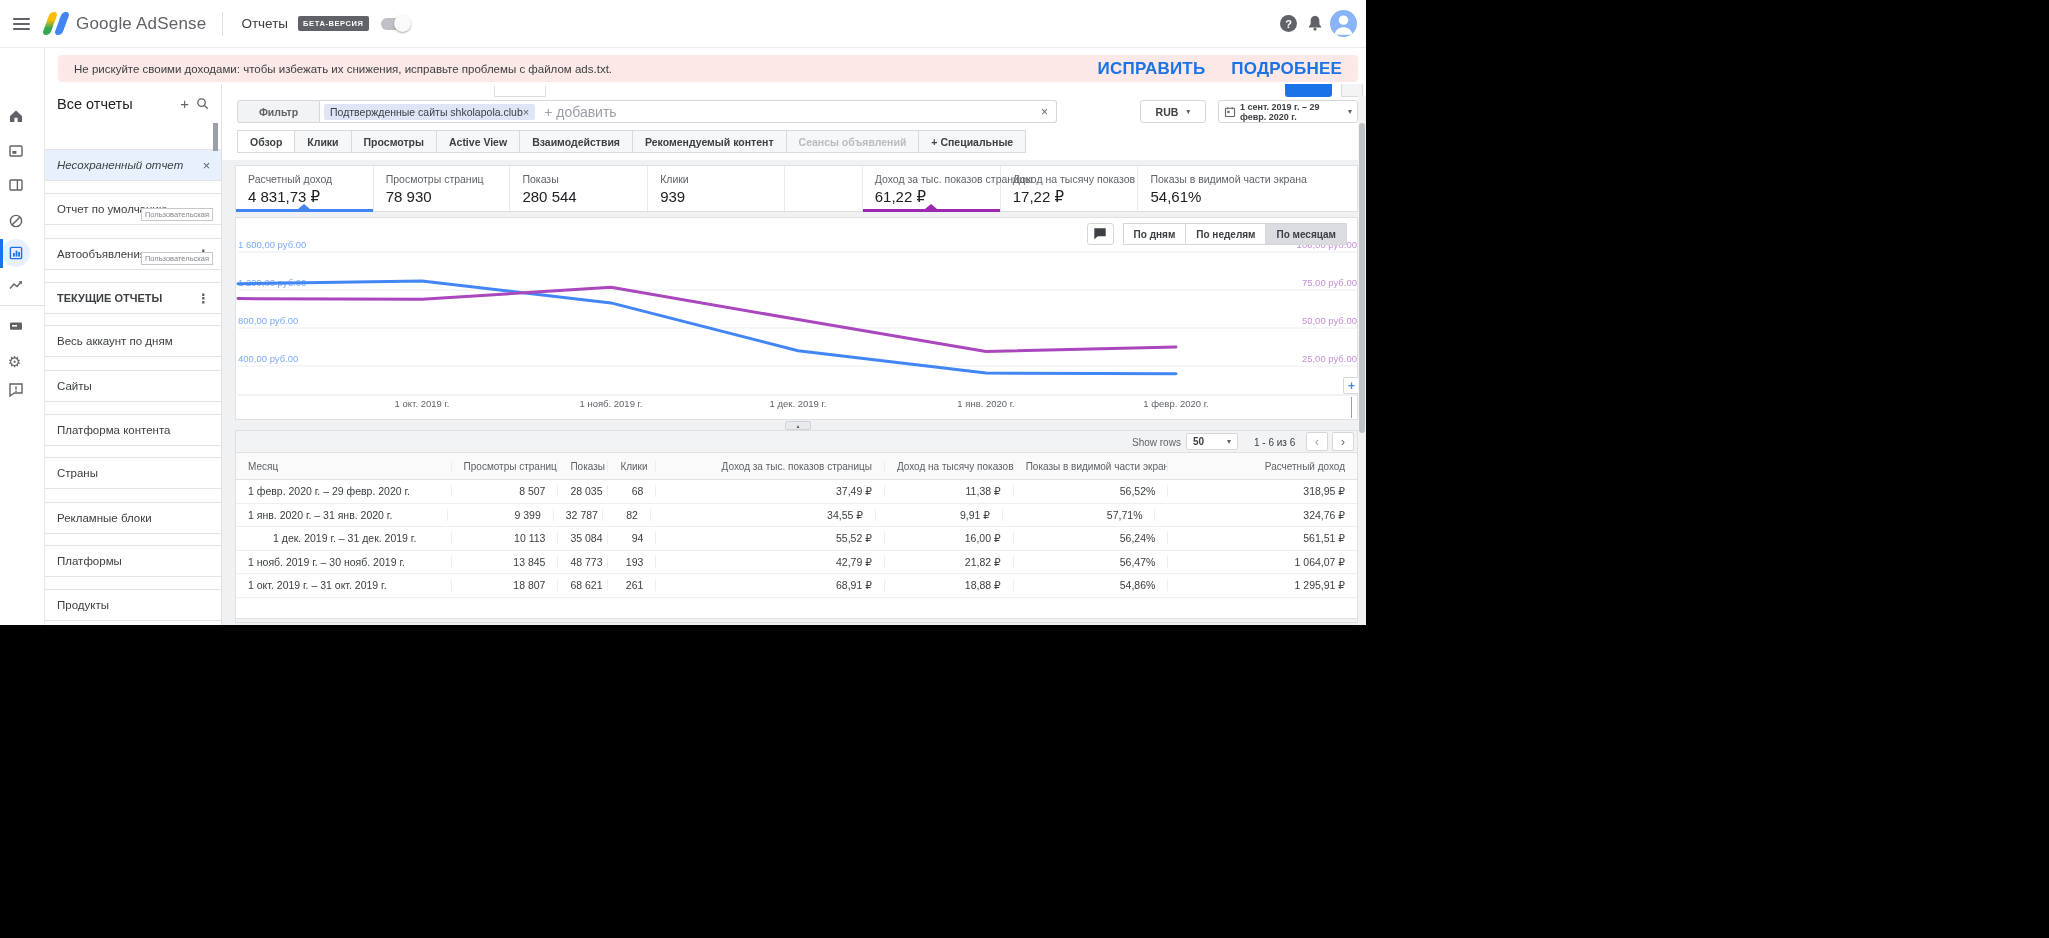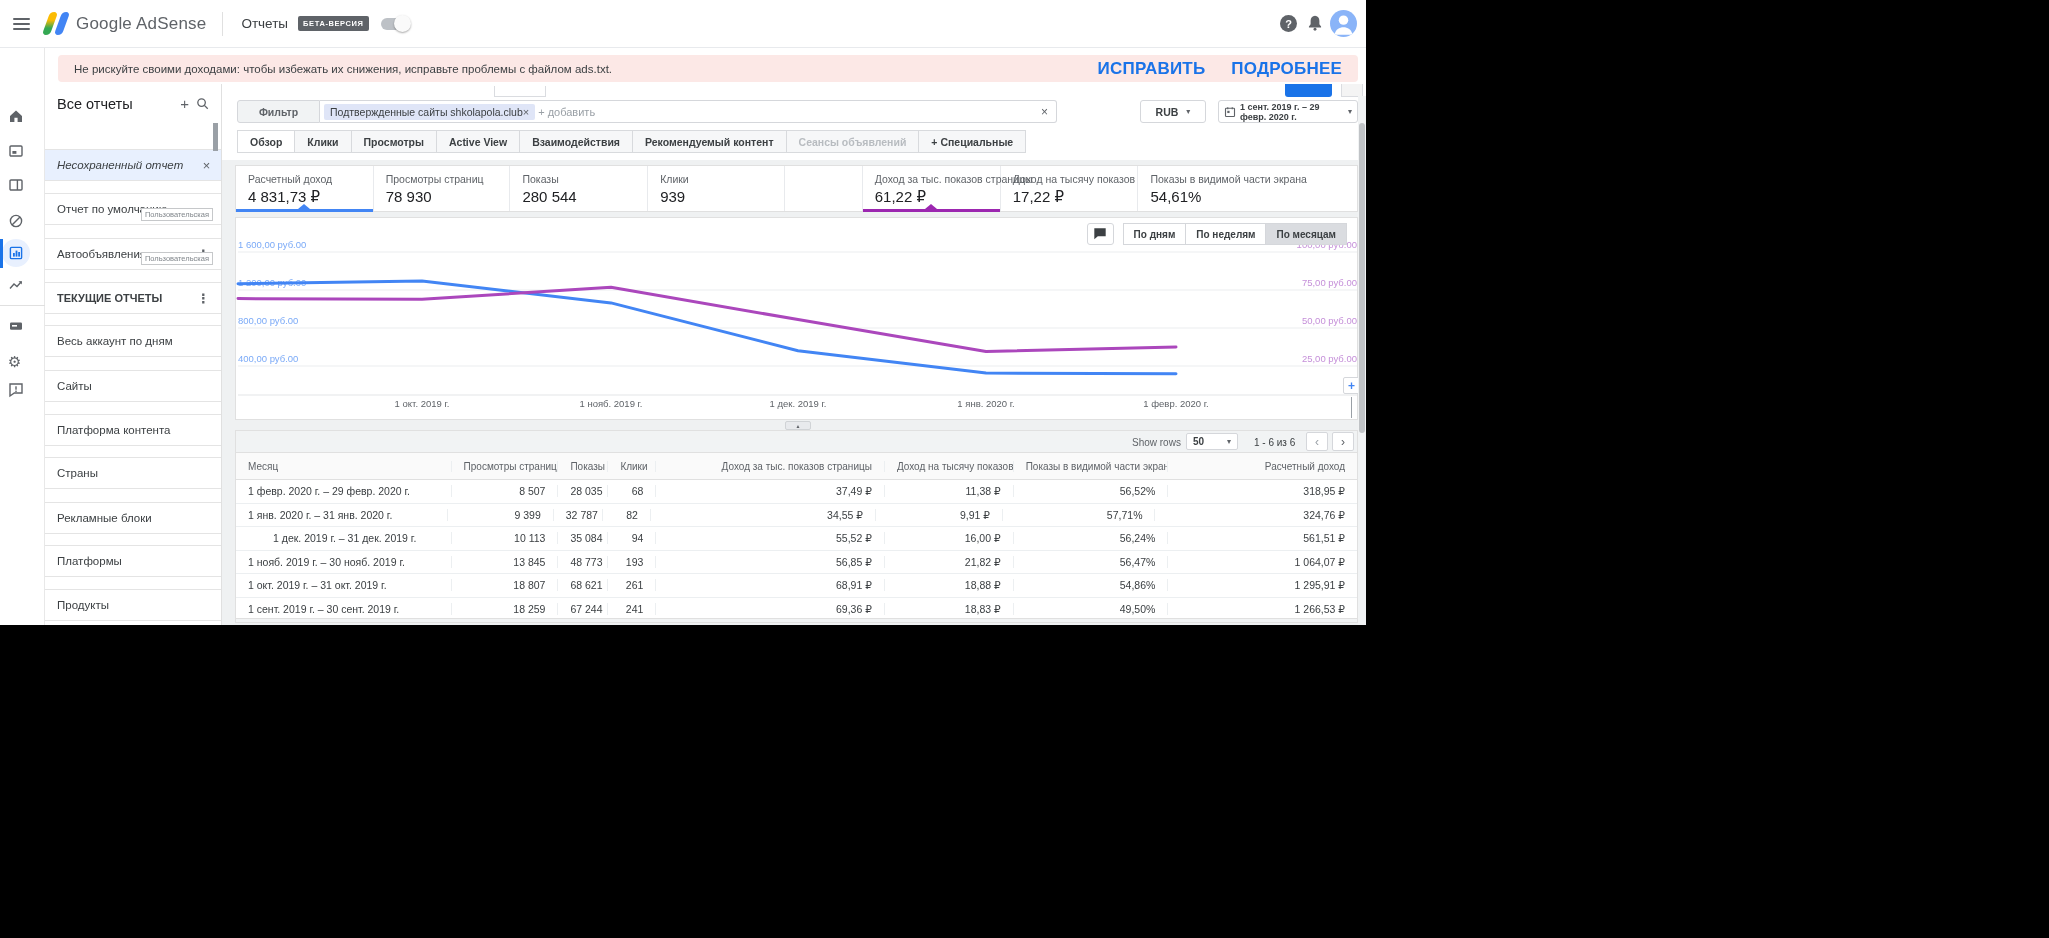"+ добавить" .add-placeholder { font-size: 11px -> 14px; margin-left: 3px -> 9px }
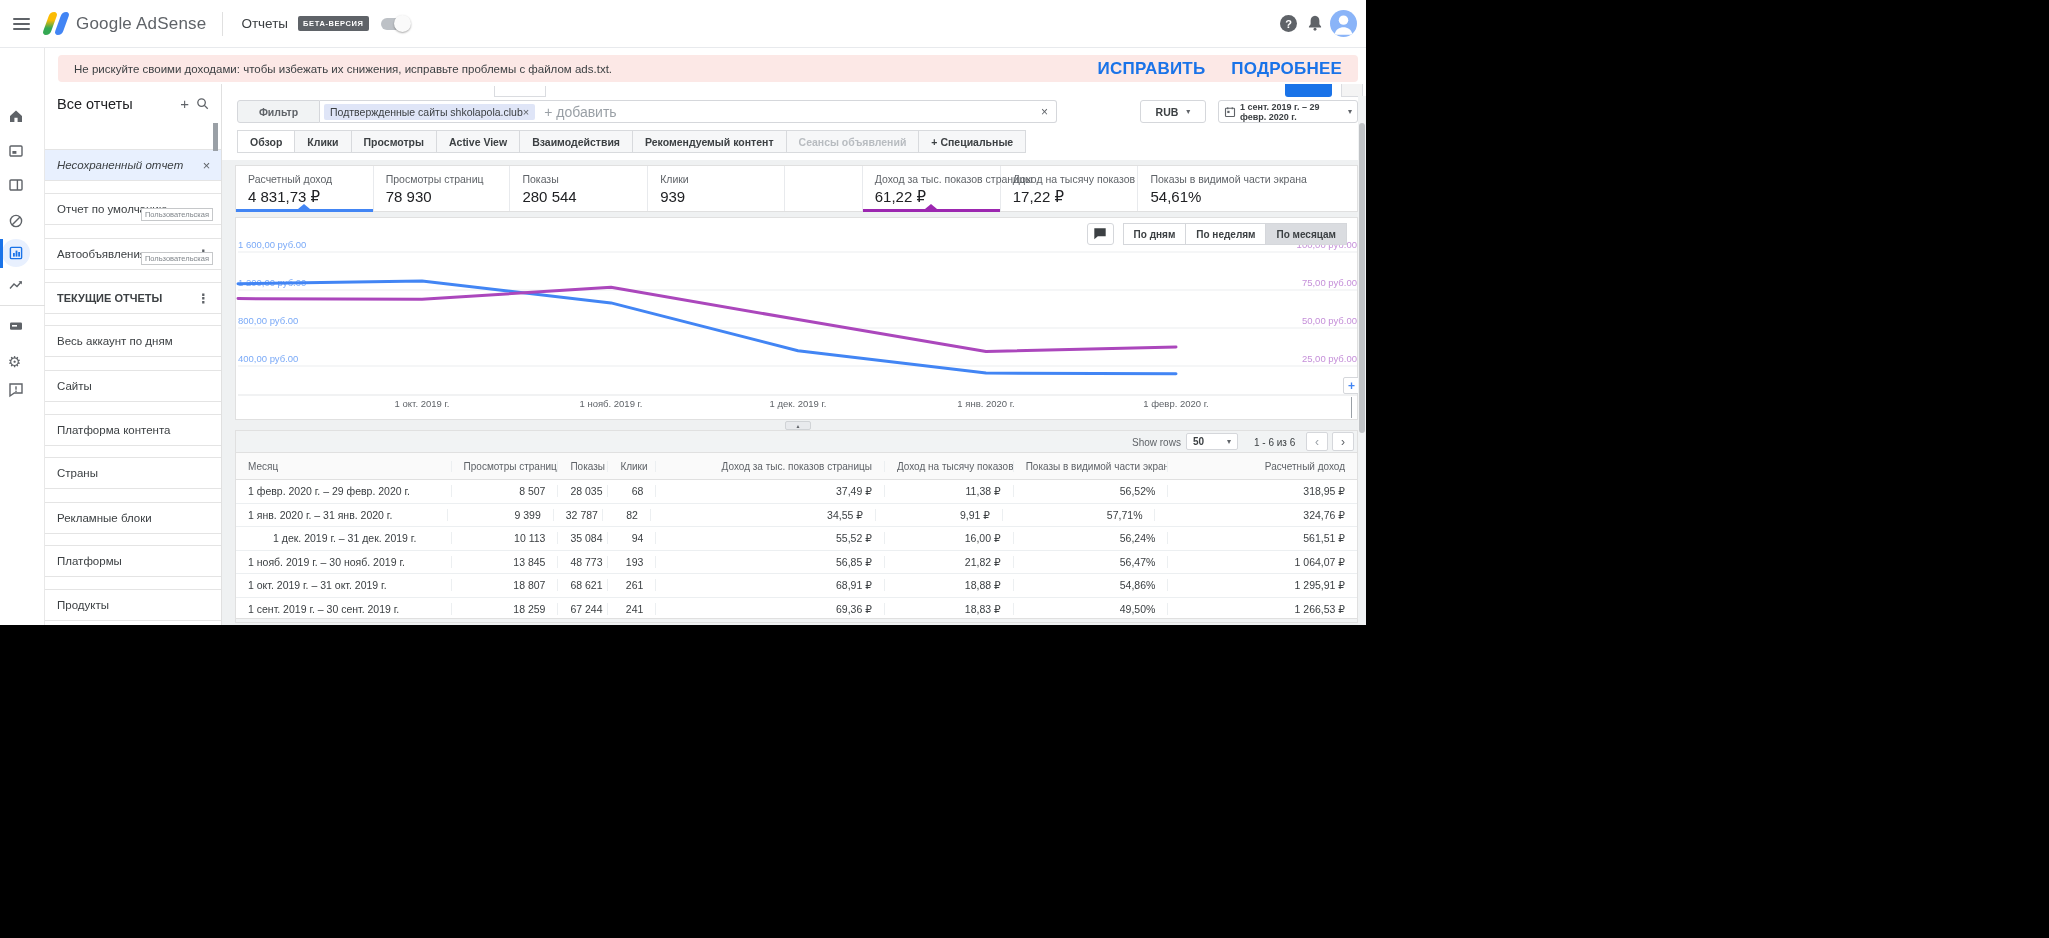"56,85 ₽" div.cell { text: 56,85 -> 42,79 }
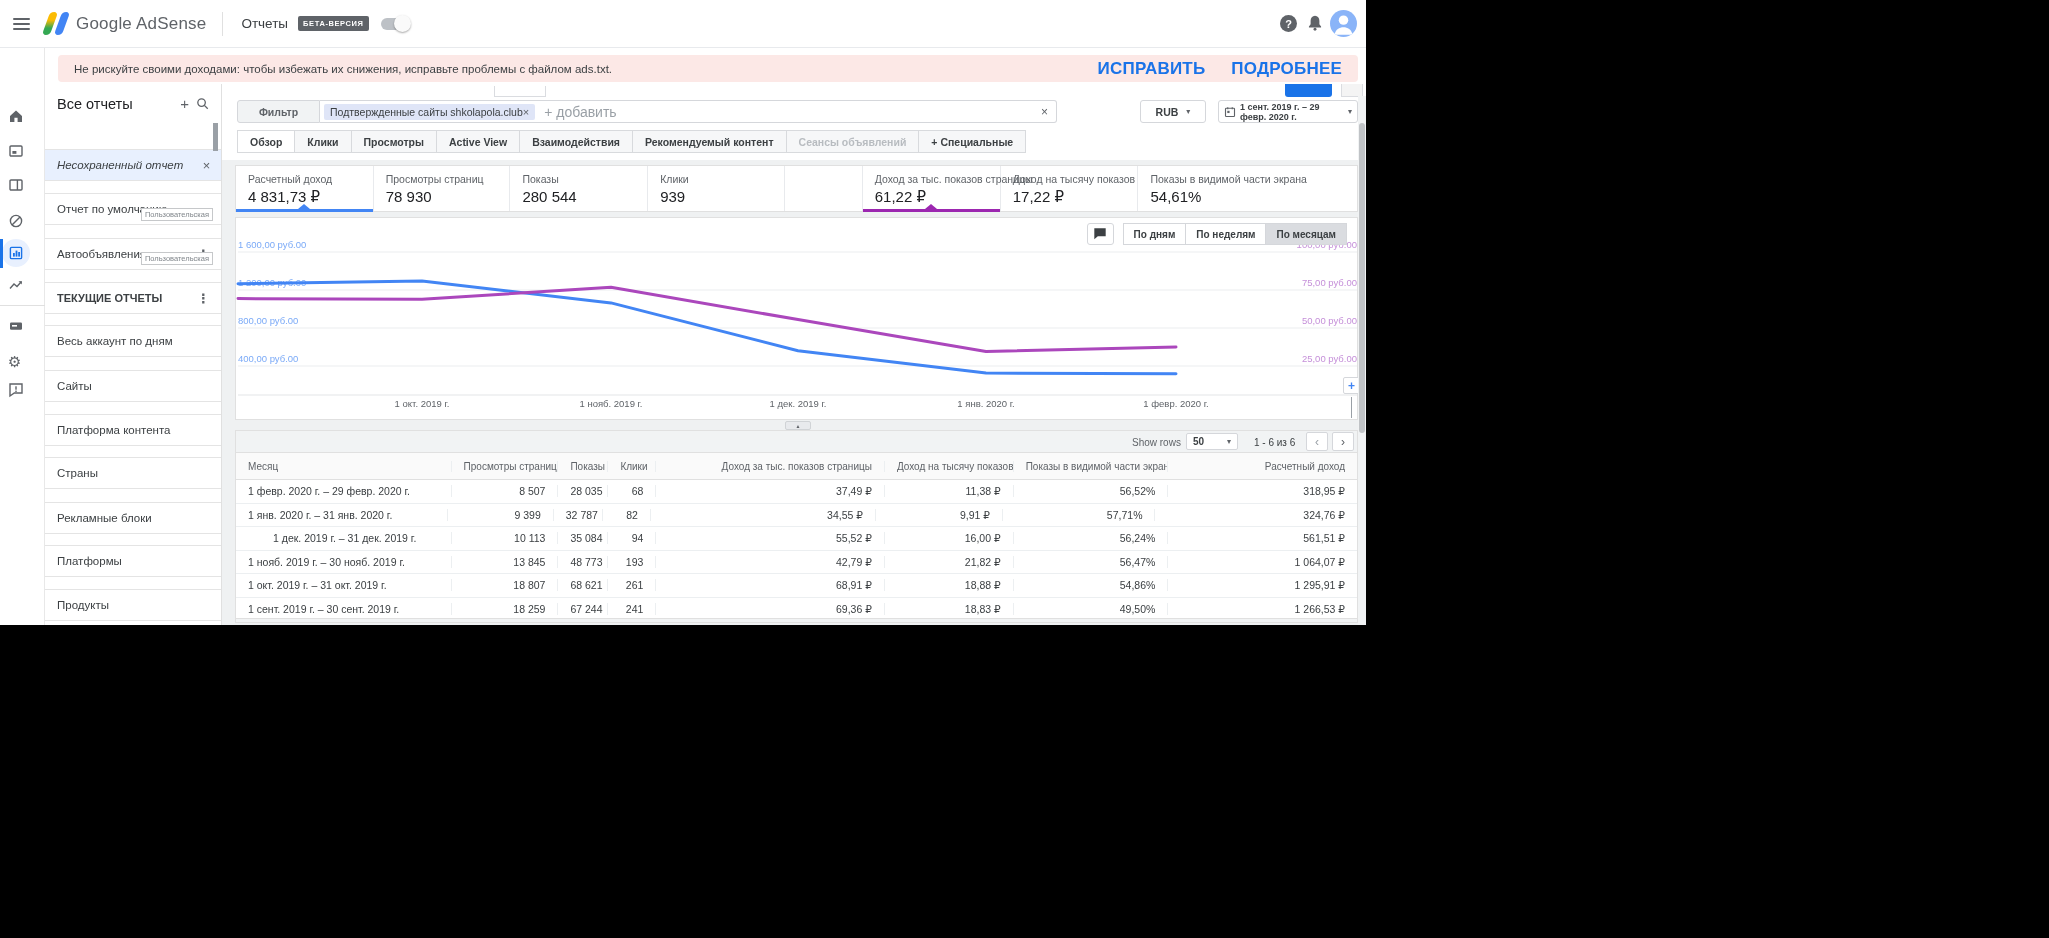"1 сент. 2019 г. – 30" div.tbl-row { html: <div> <div>1 сент. 2019 г. – 30 сент. 2019 г.</div> <div>18 259</div> <div>67 244</div> <div>241</div> <div>69,36 ₽</div> <div>18,83 ₽</div> <div>49,50%</div> <div>1 266,53 ₽</div> </div> -> none }
